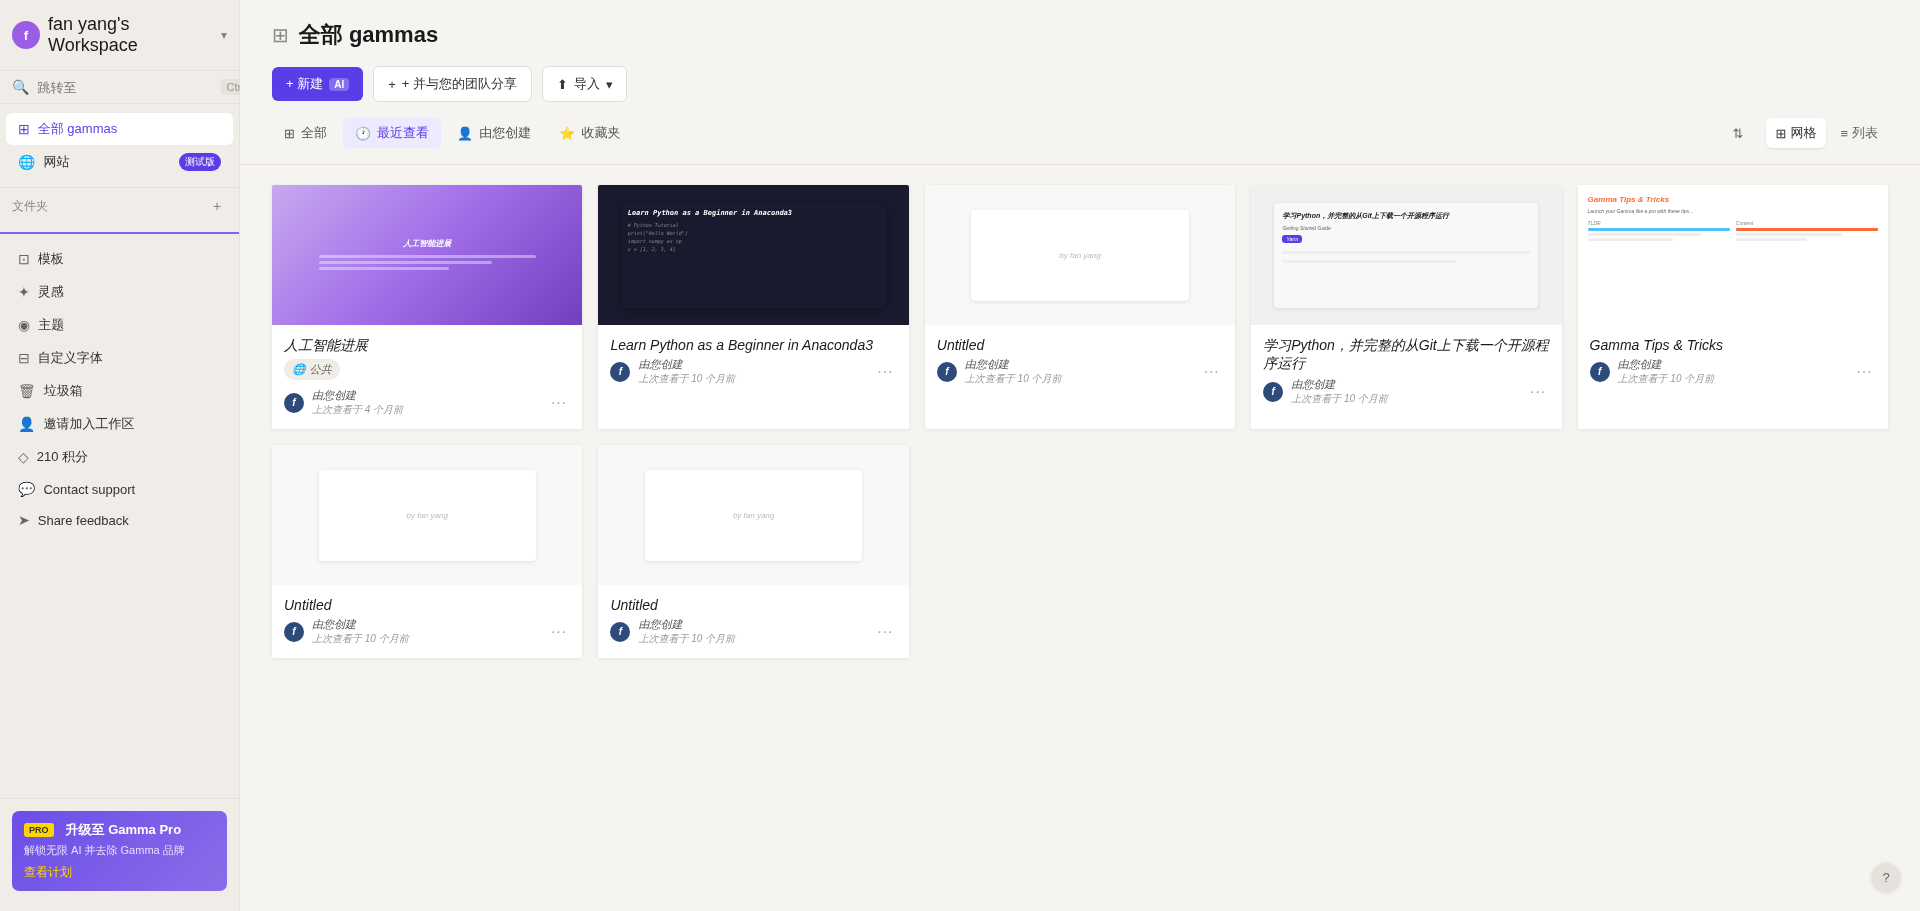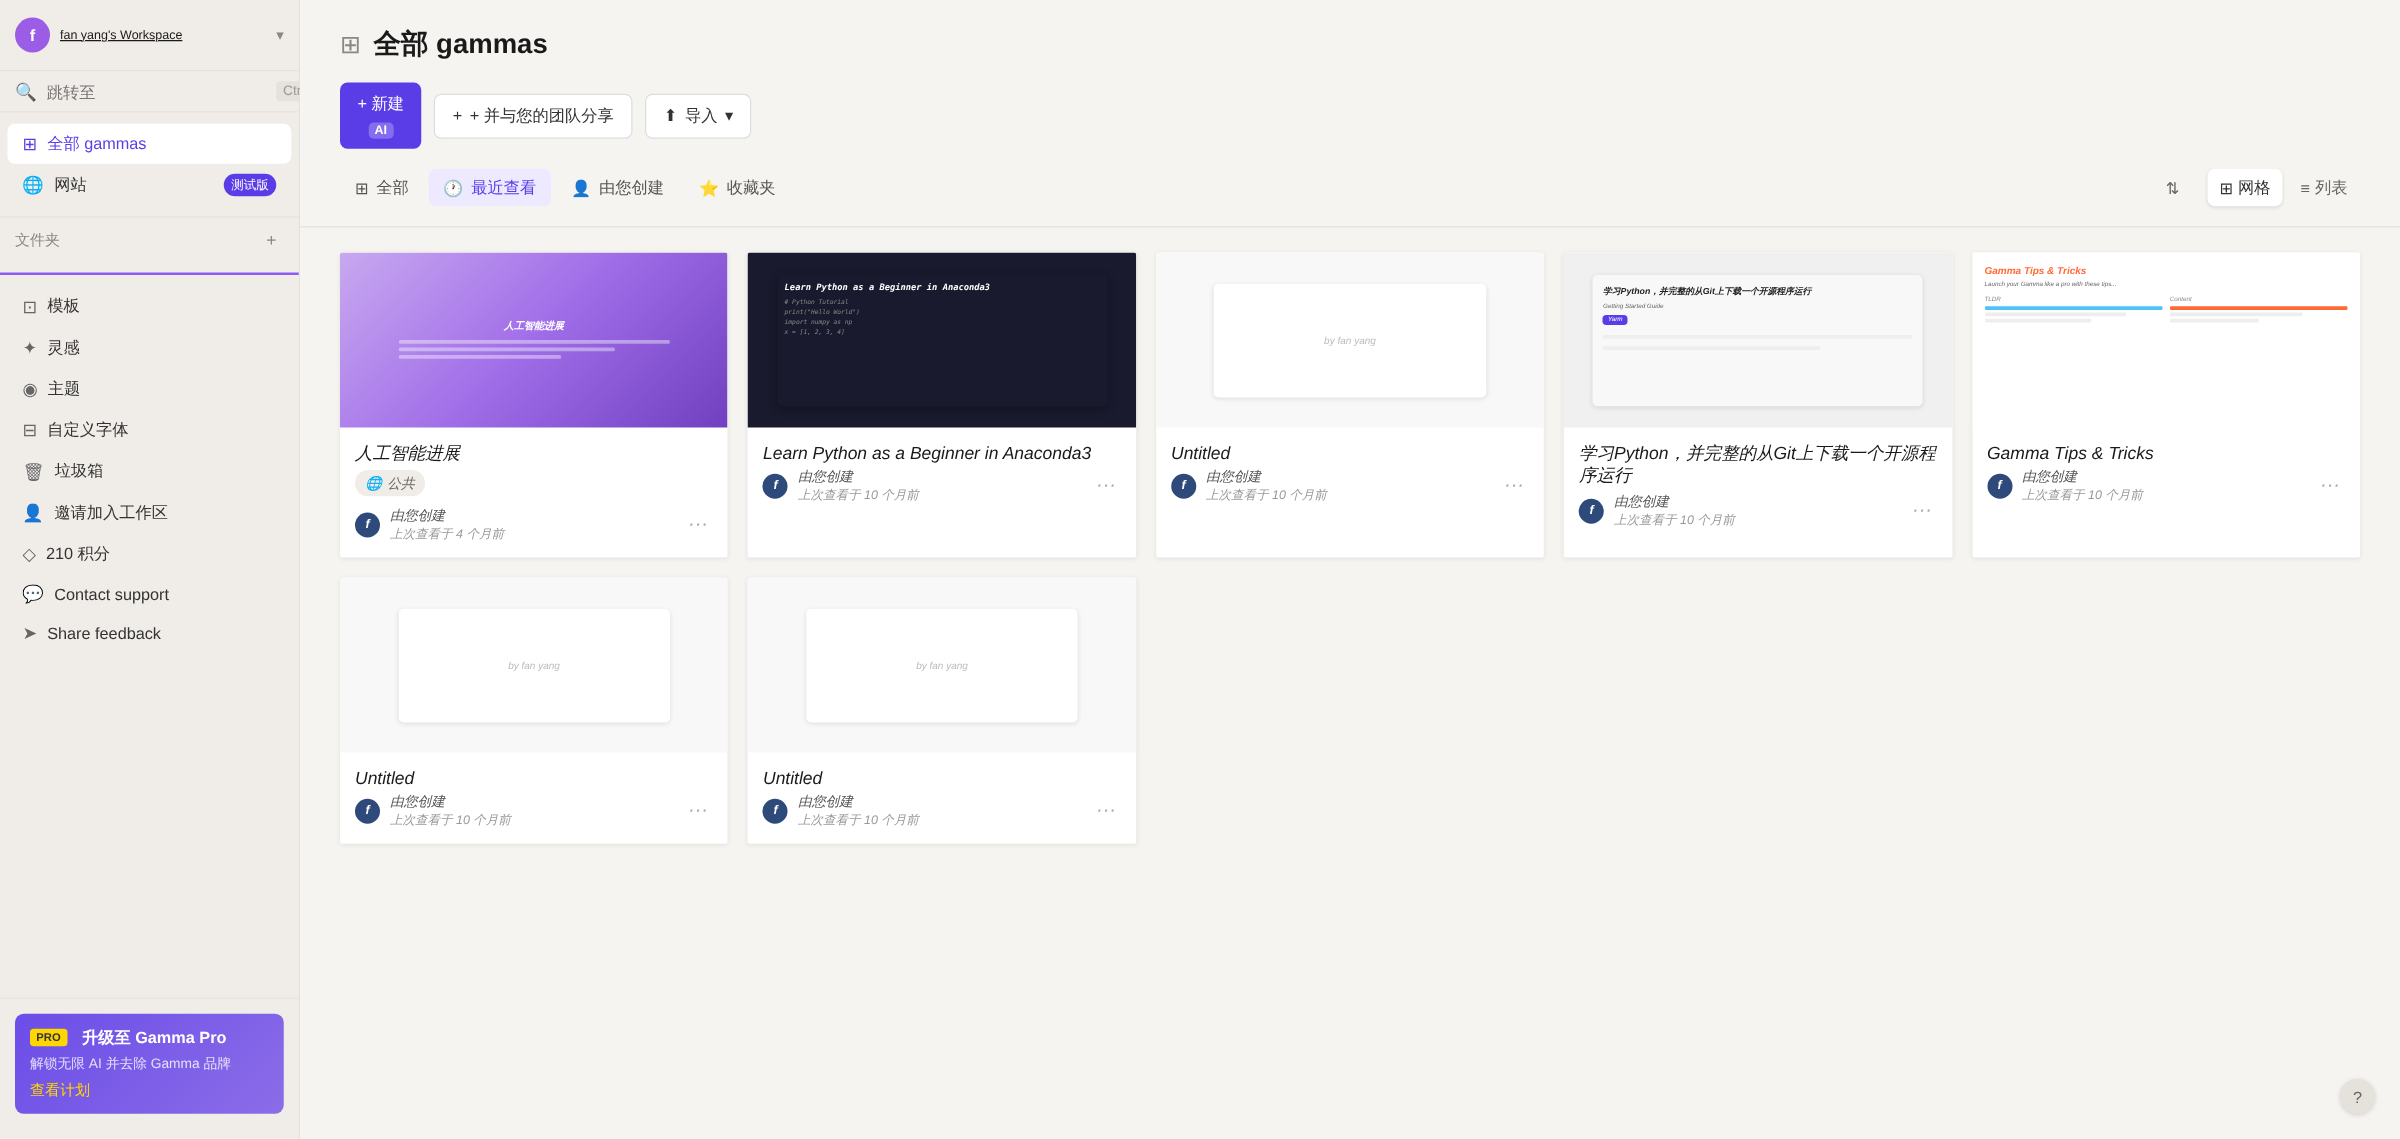"fan yang's Workspace" .workspace-name { font-size: 10px -> 18px; text-decoration: underline -> none }
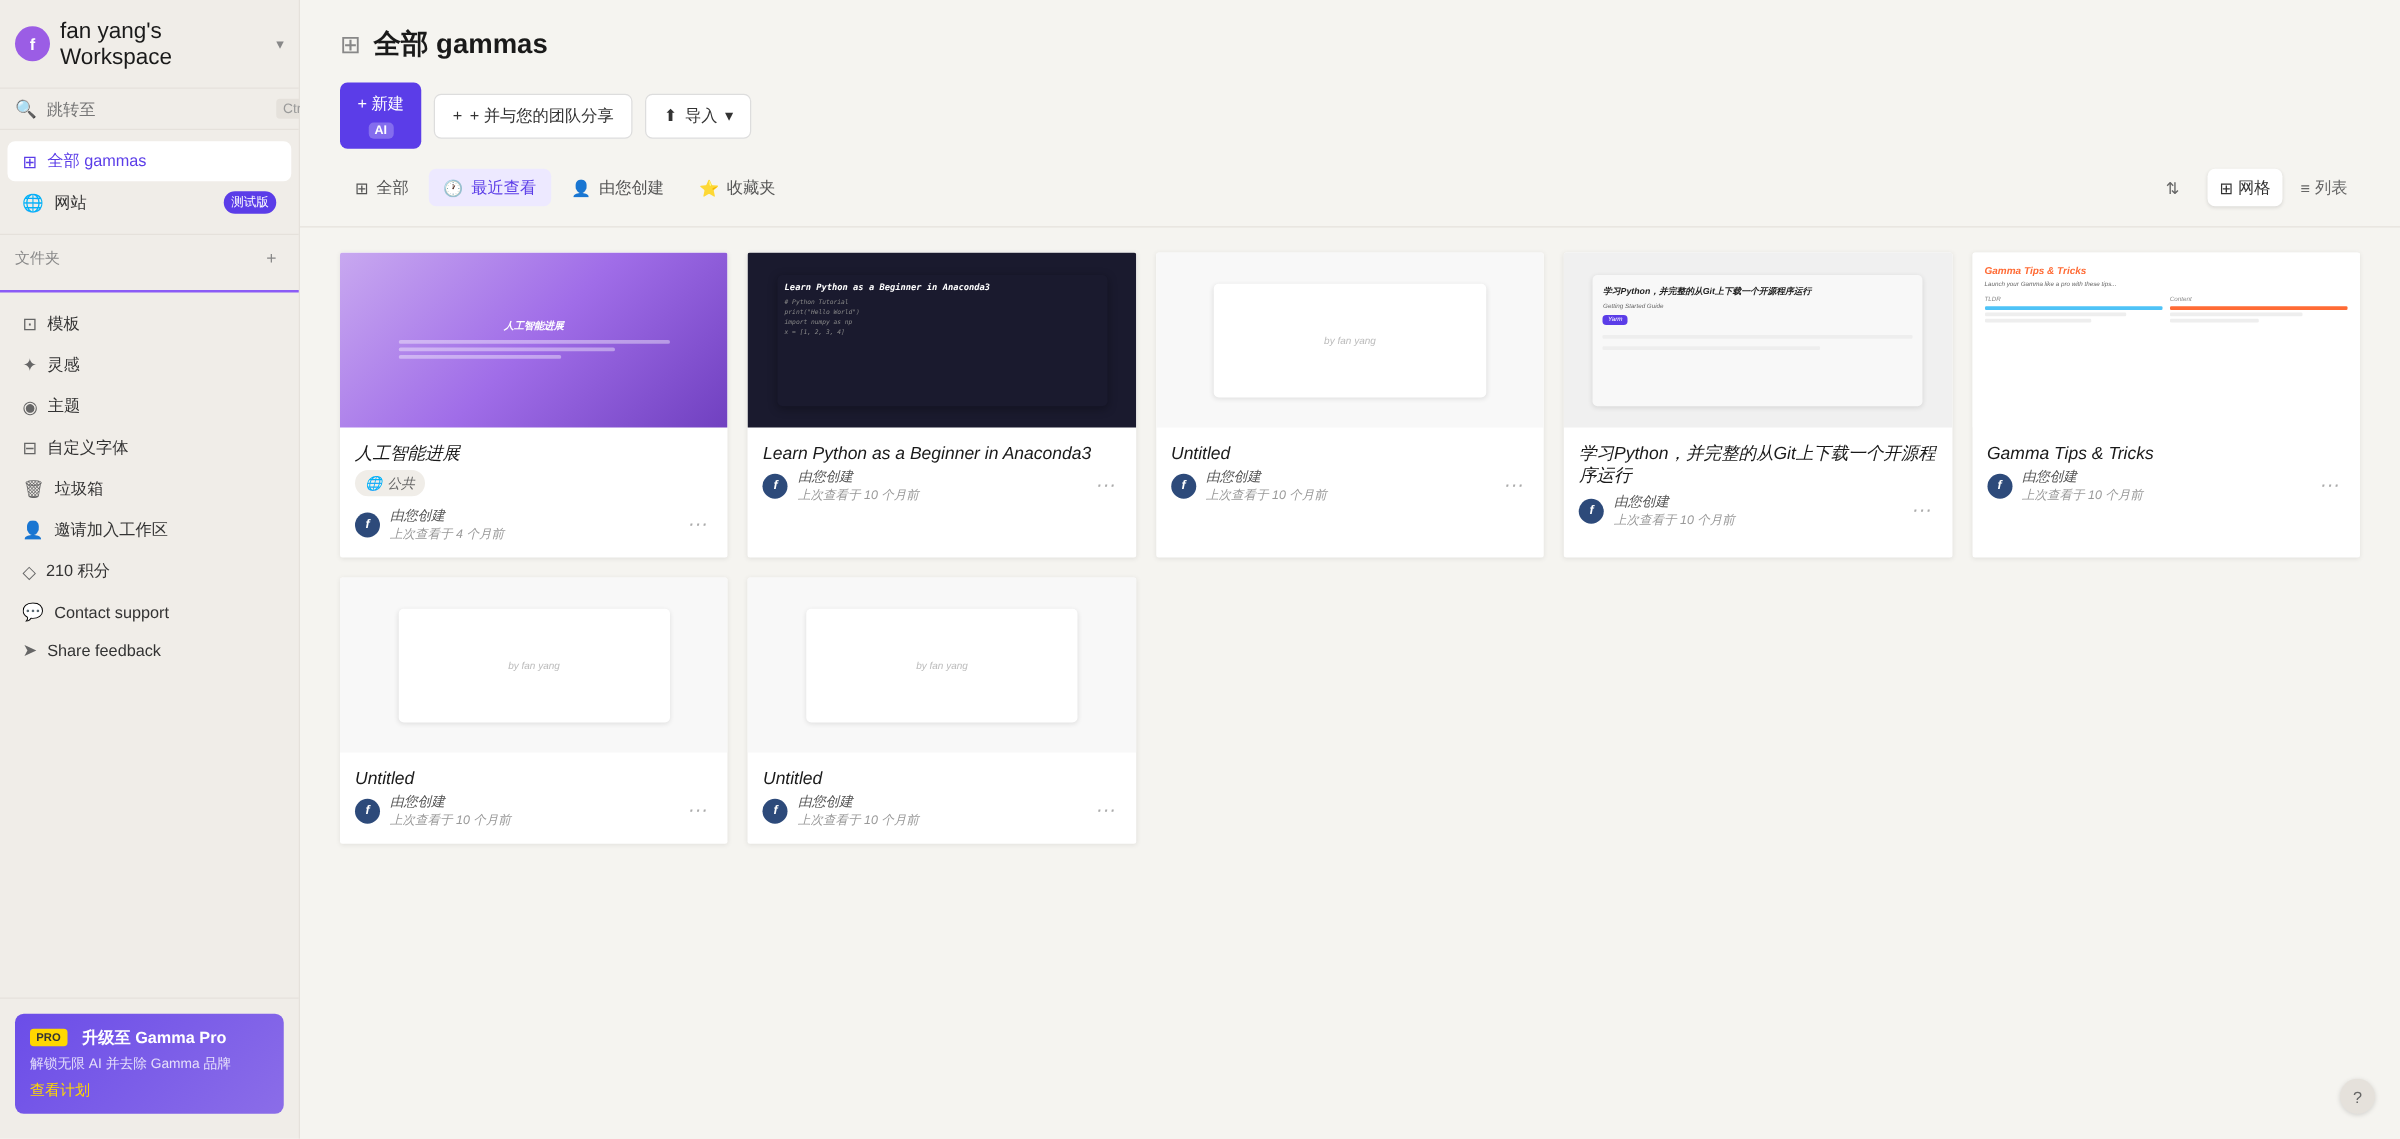"+ 新建" .btn-new { flex-direction: column -> none }
